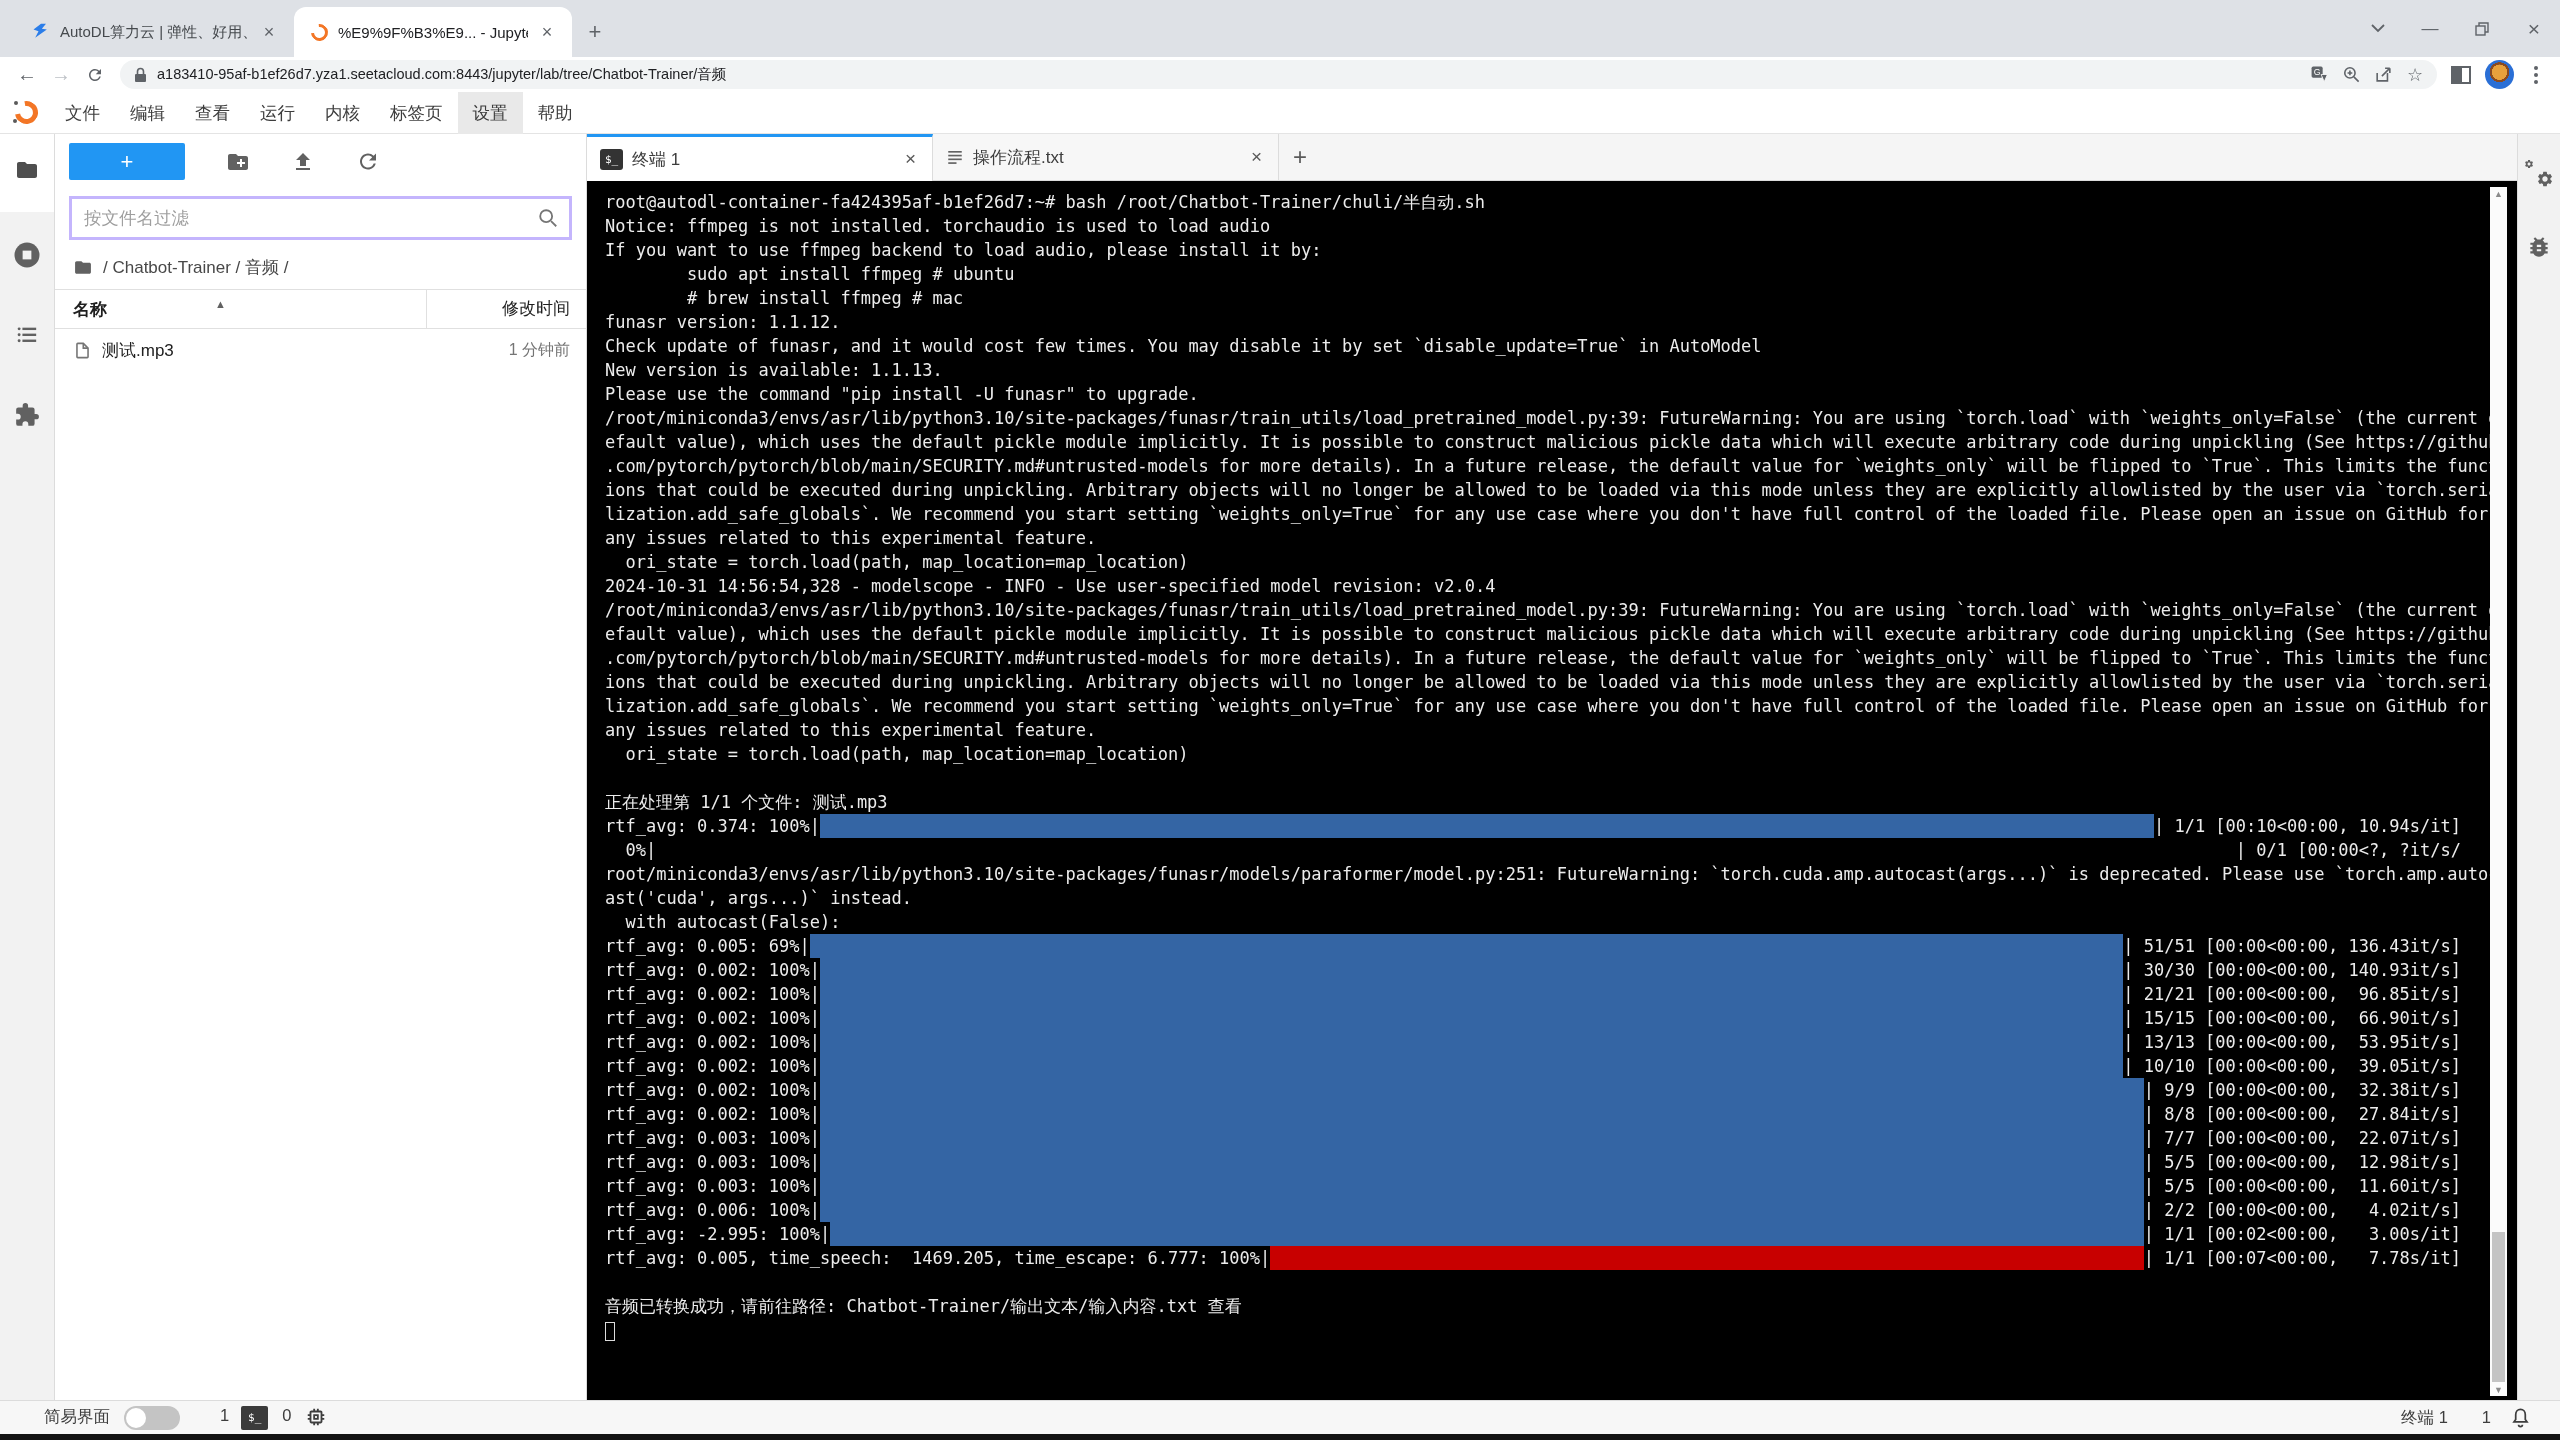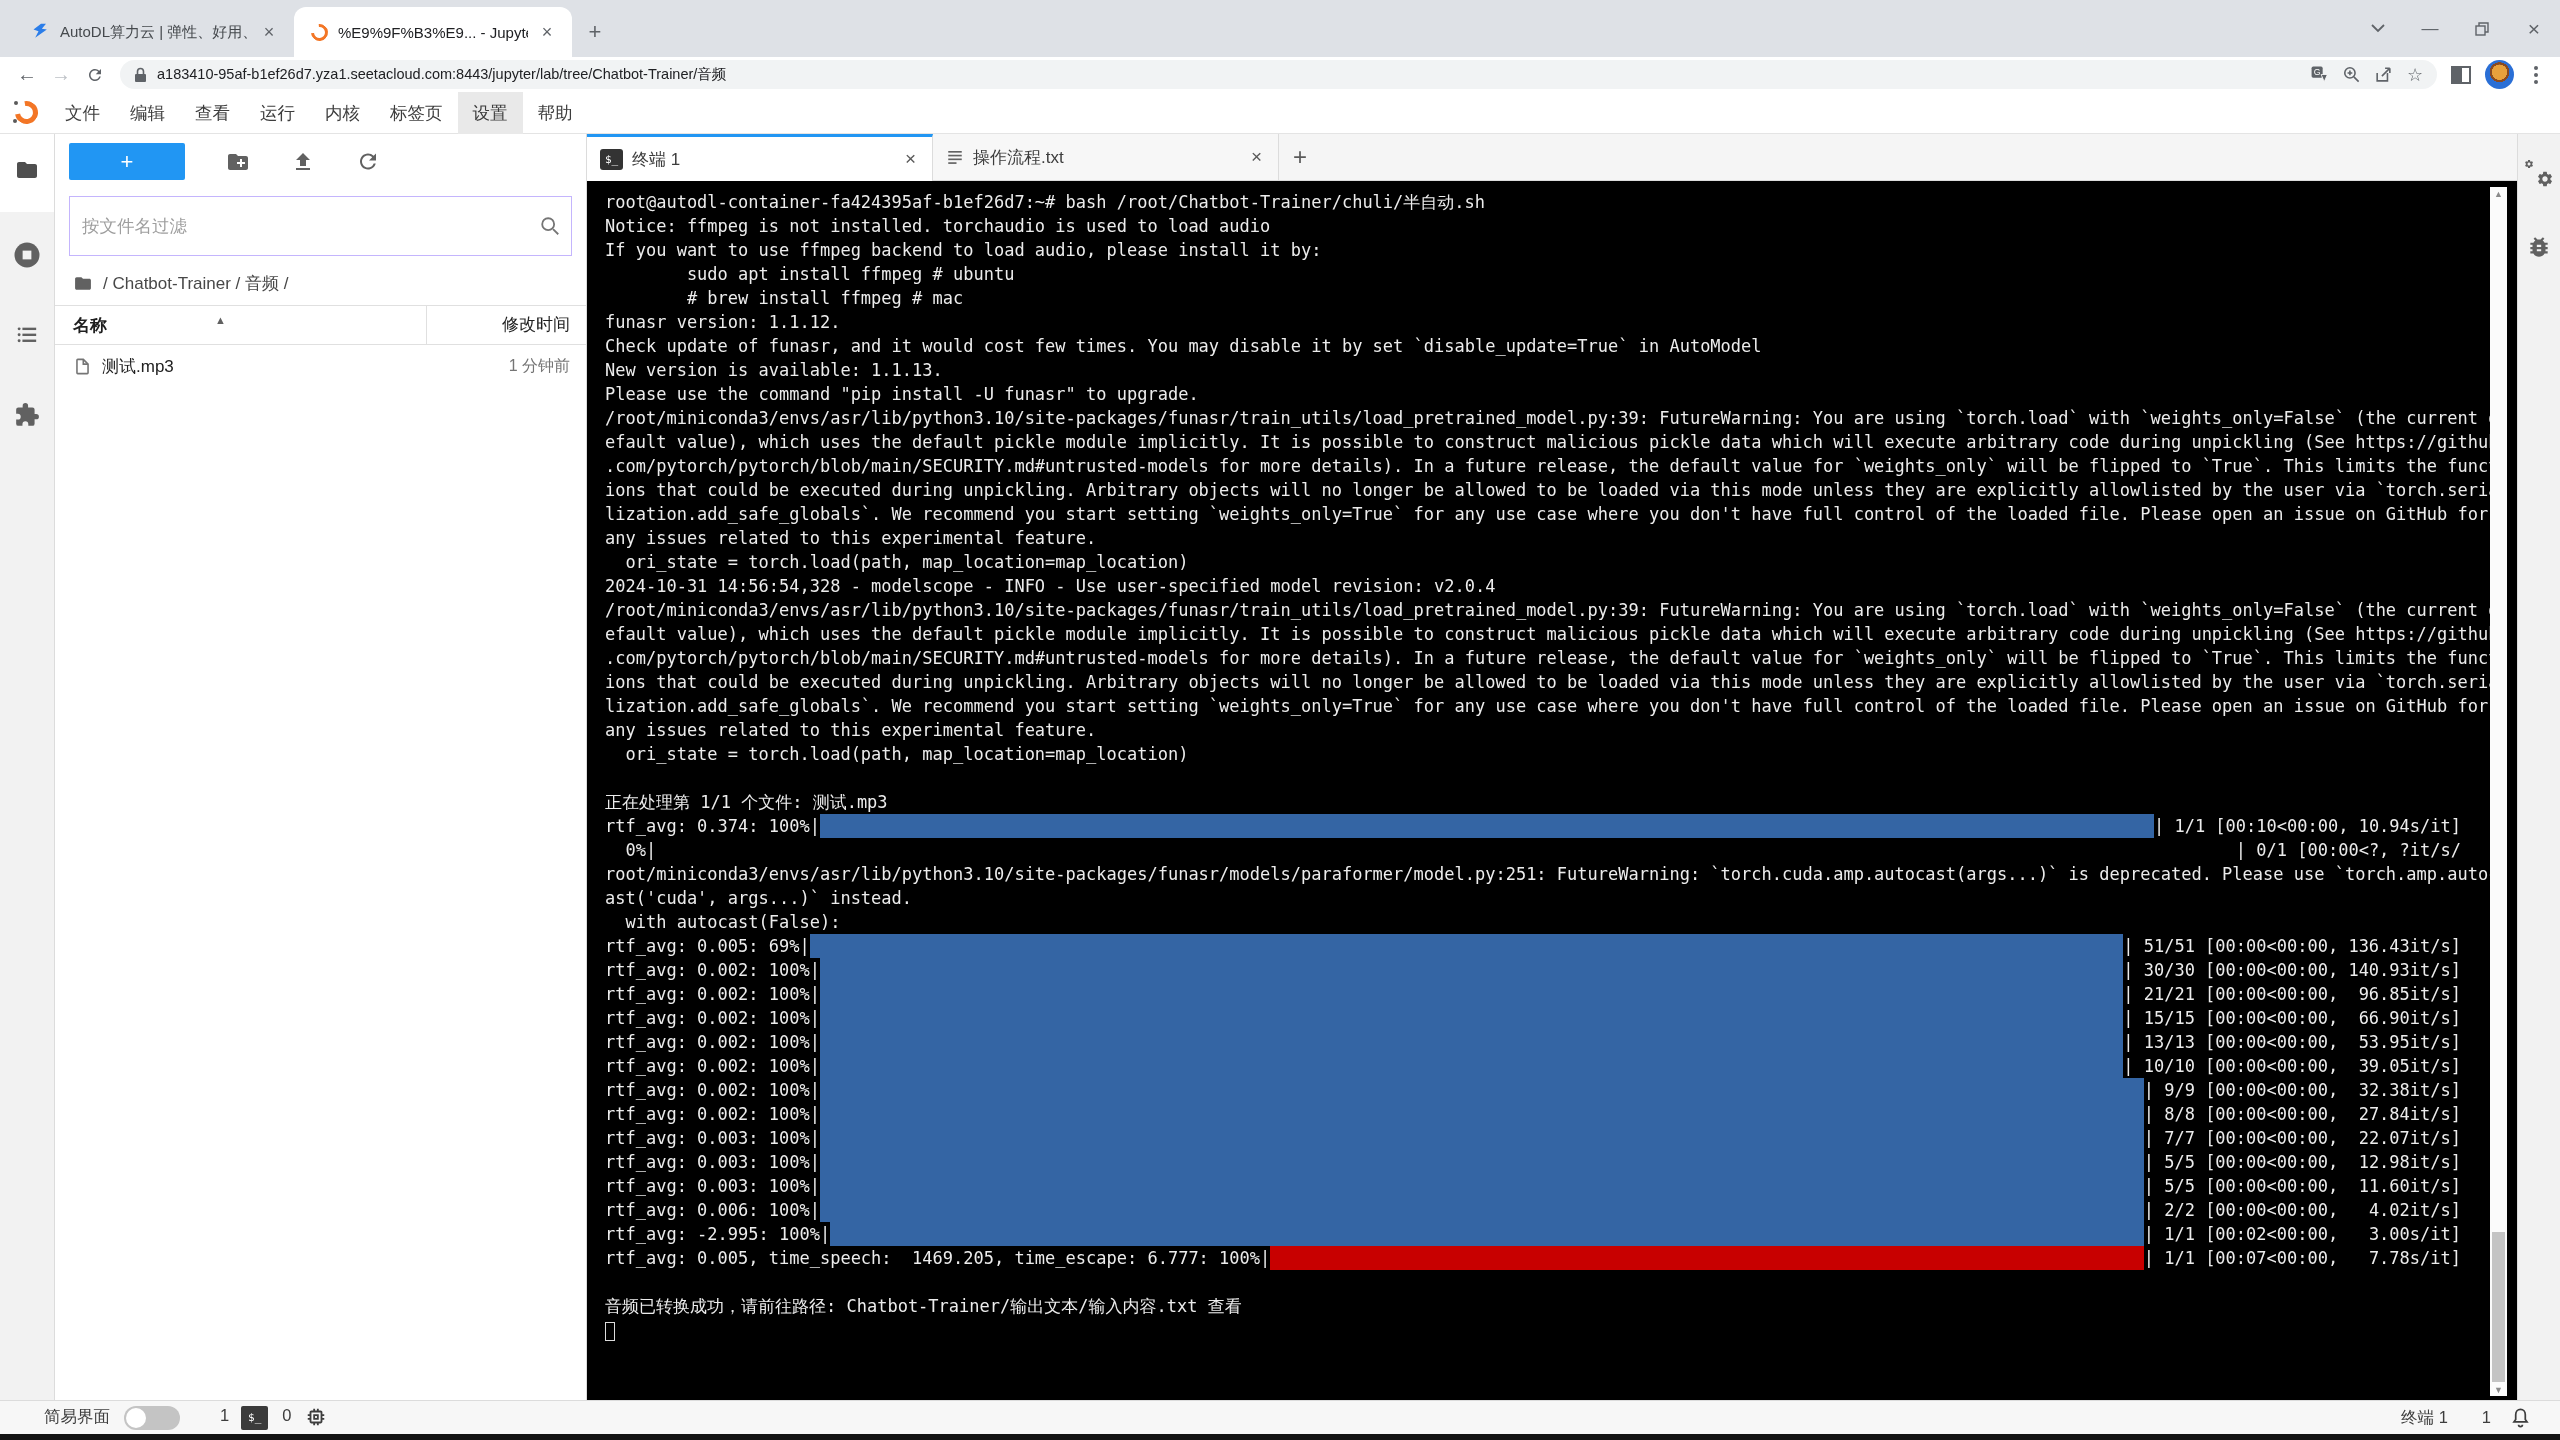"按文件名过滤" .fb-filter { border: 1px solid #c4b5fd -> 3px solid #c4b5fd; height: 60px -> 44px }
